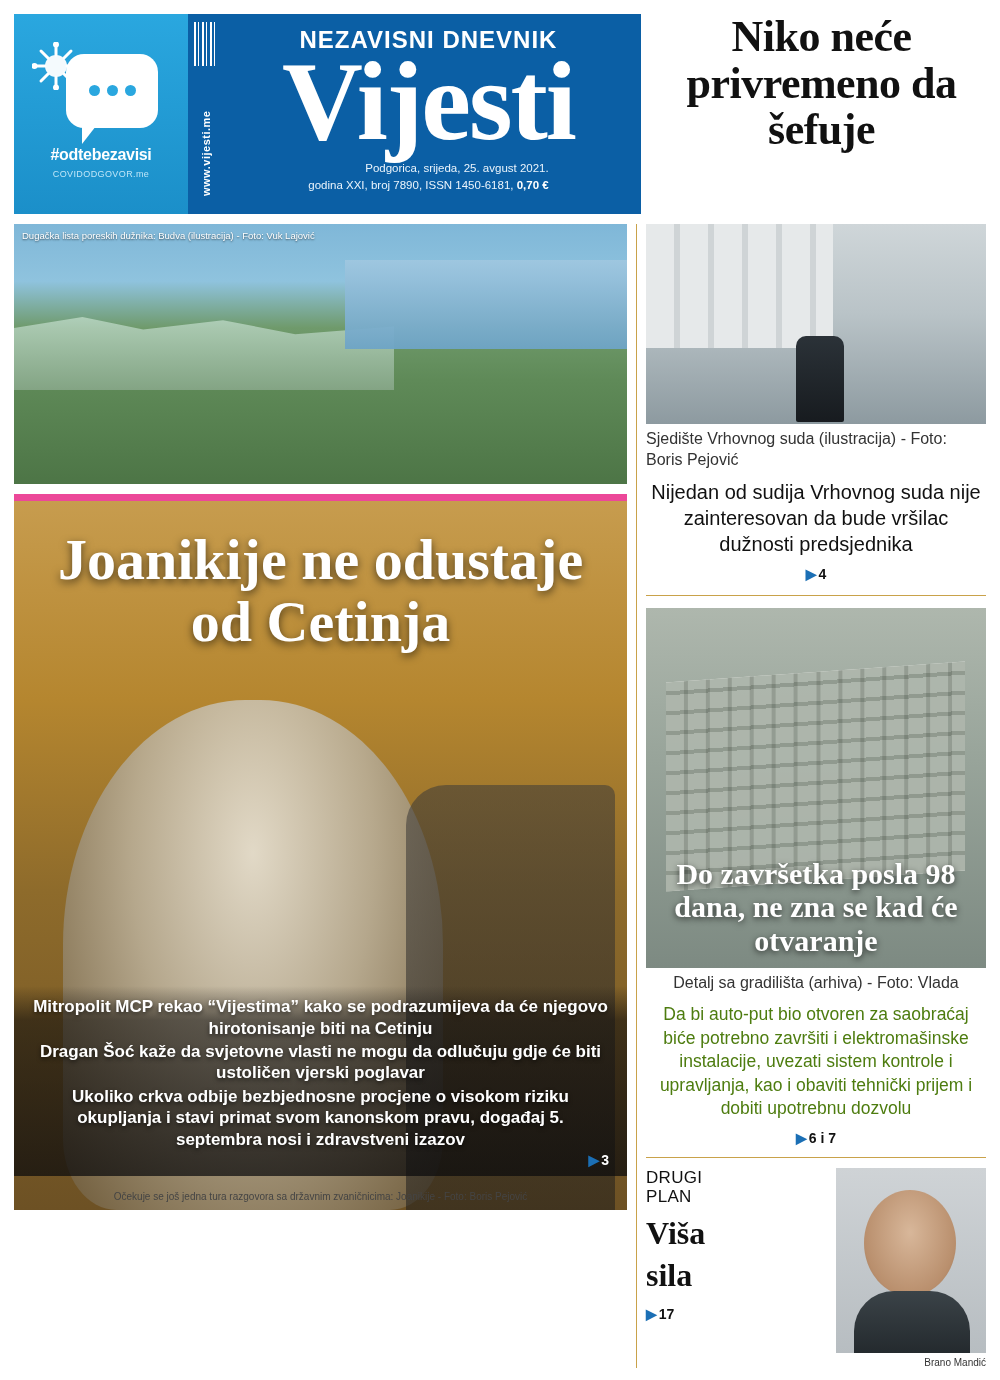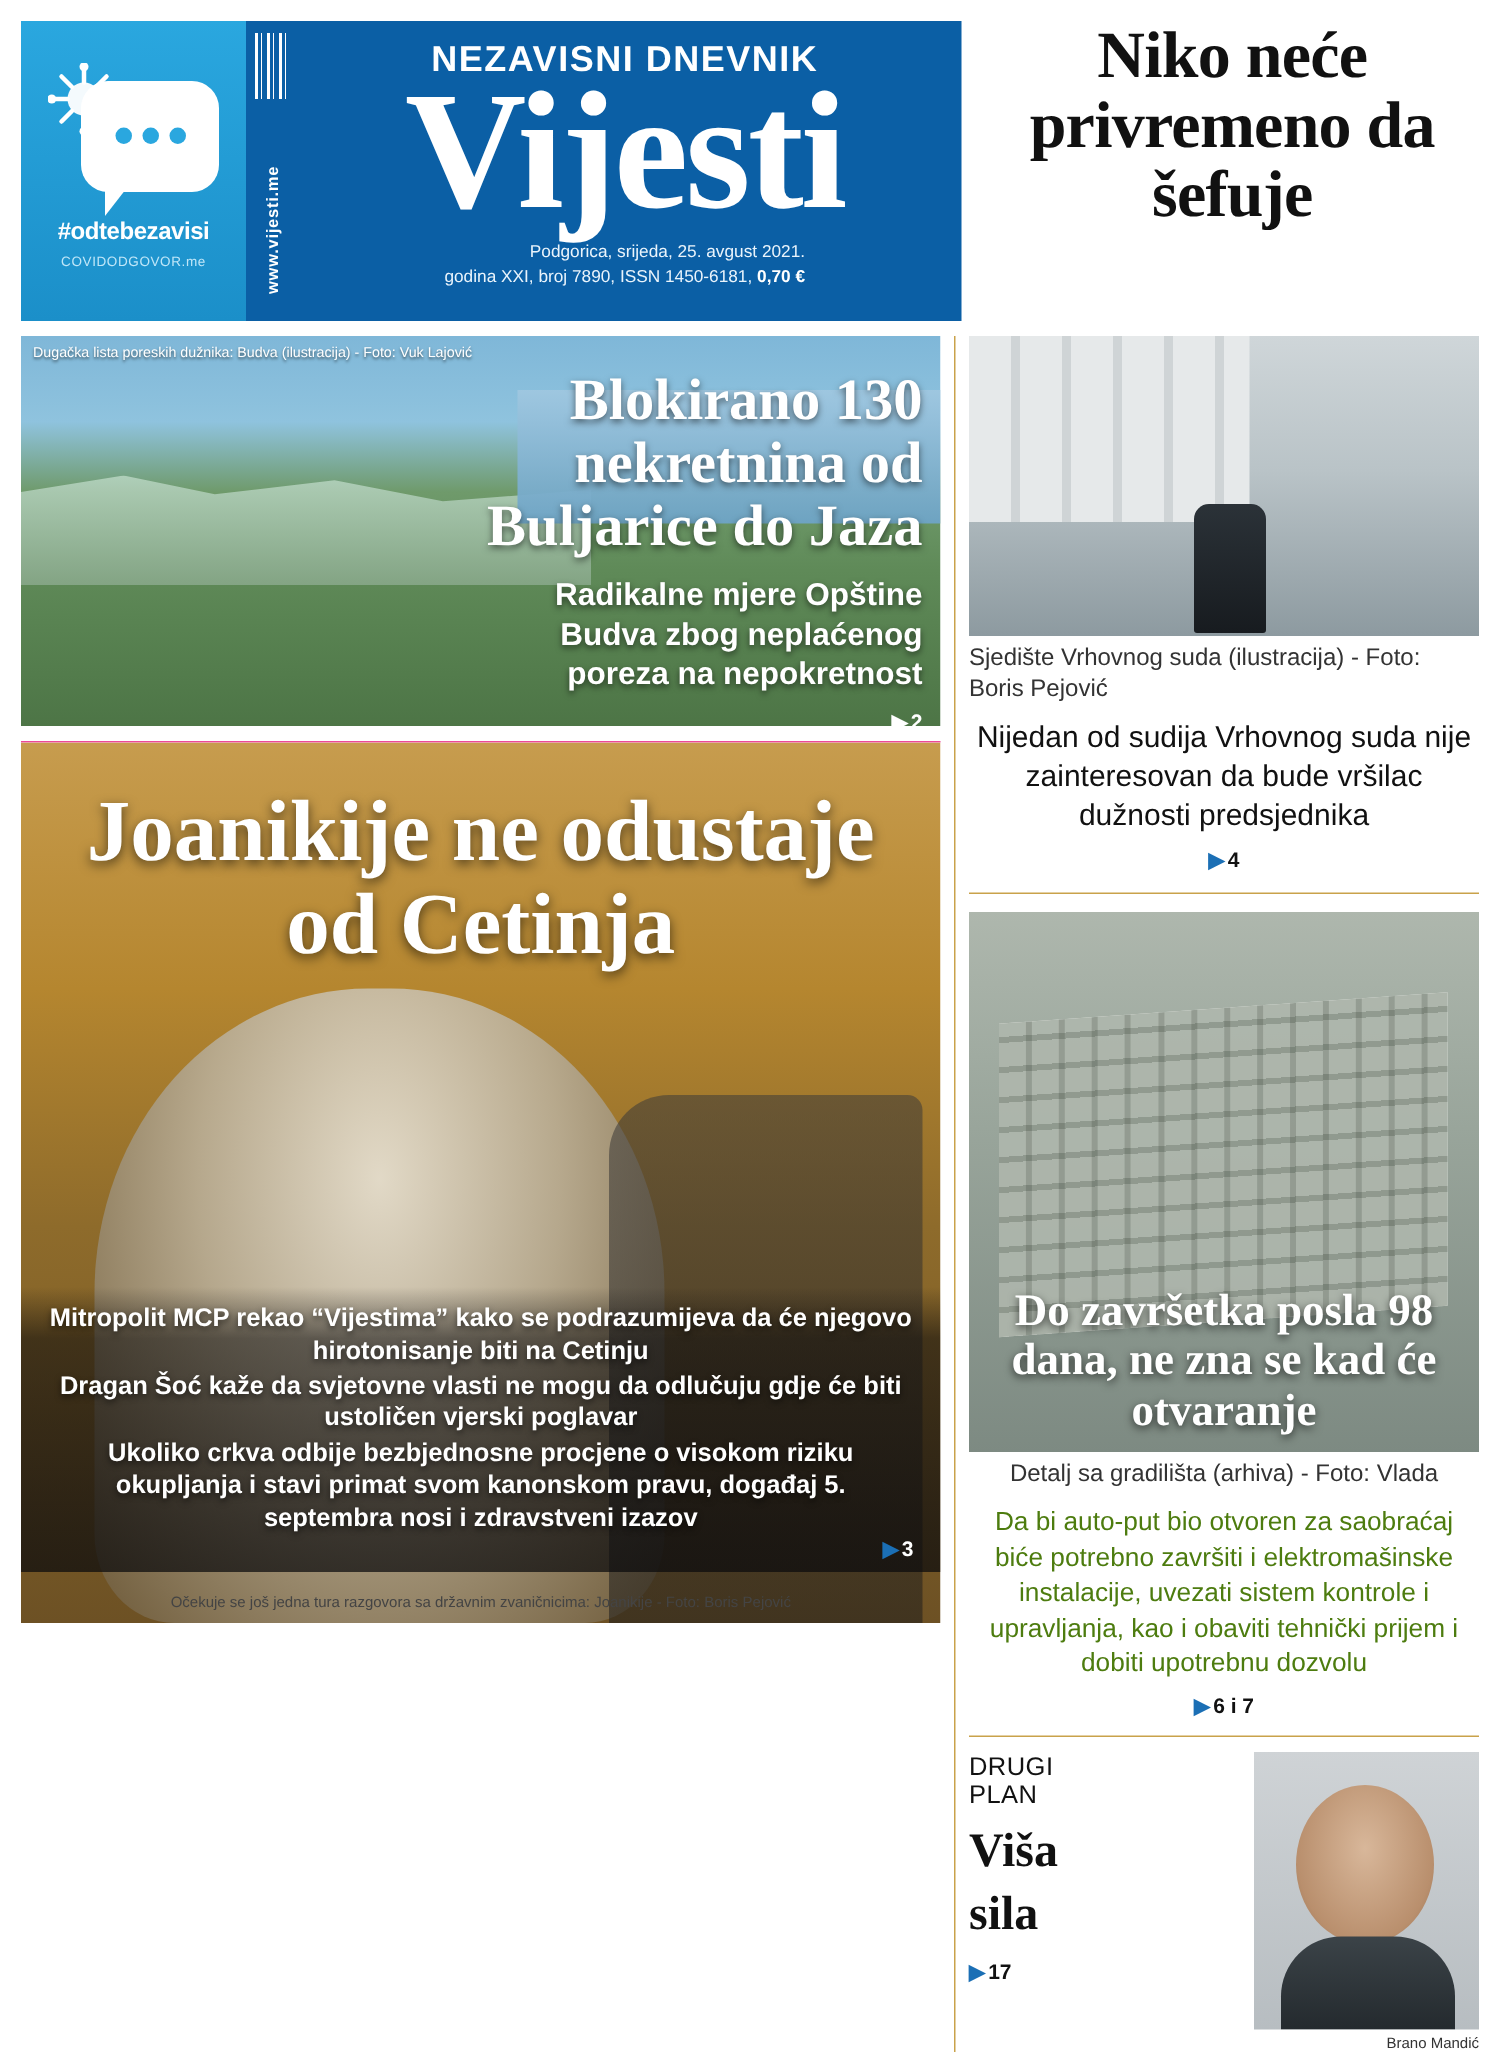"#odtebezavisi" .covid-box { width: 150px -> 174px }
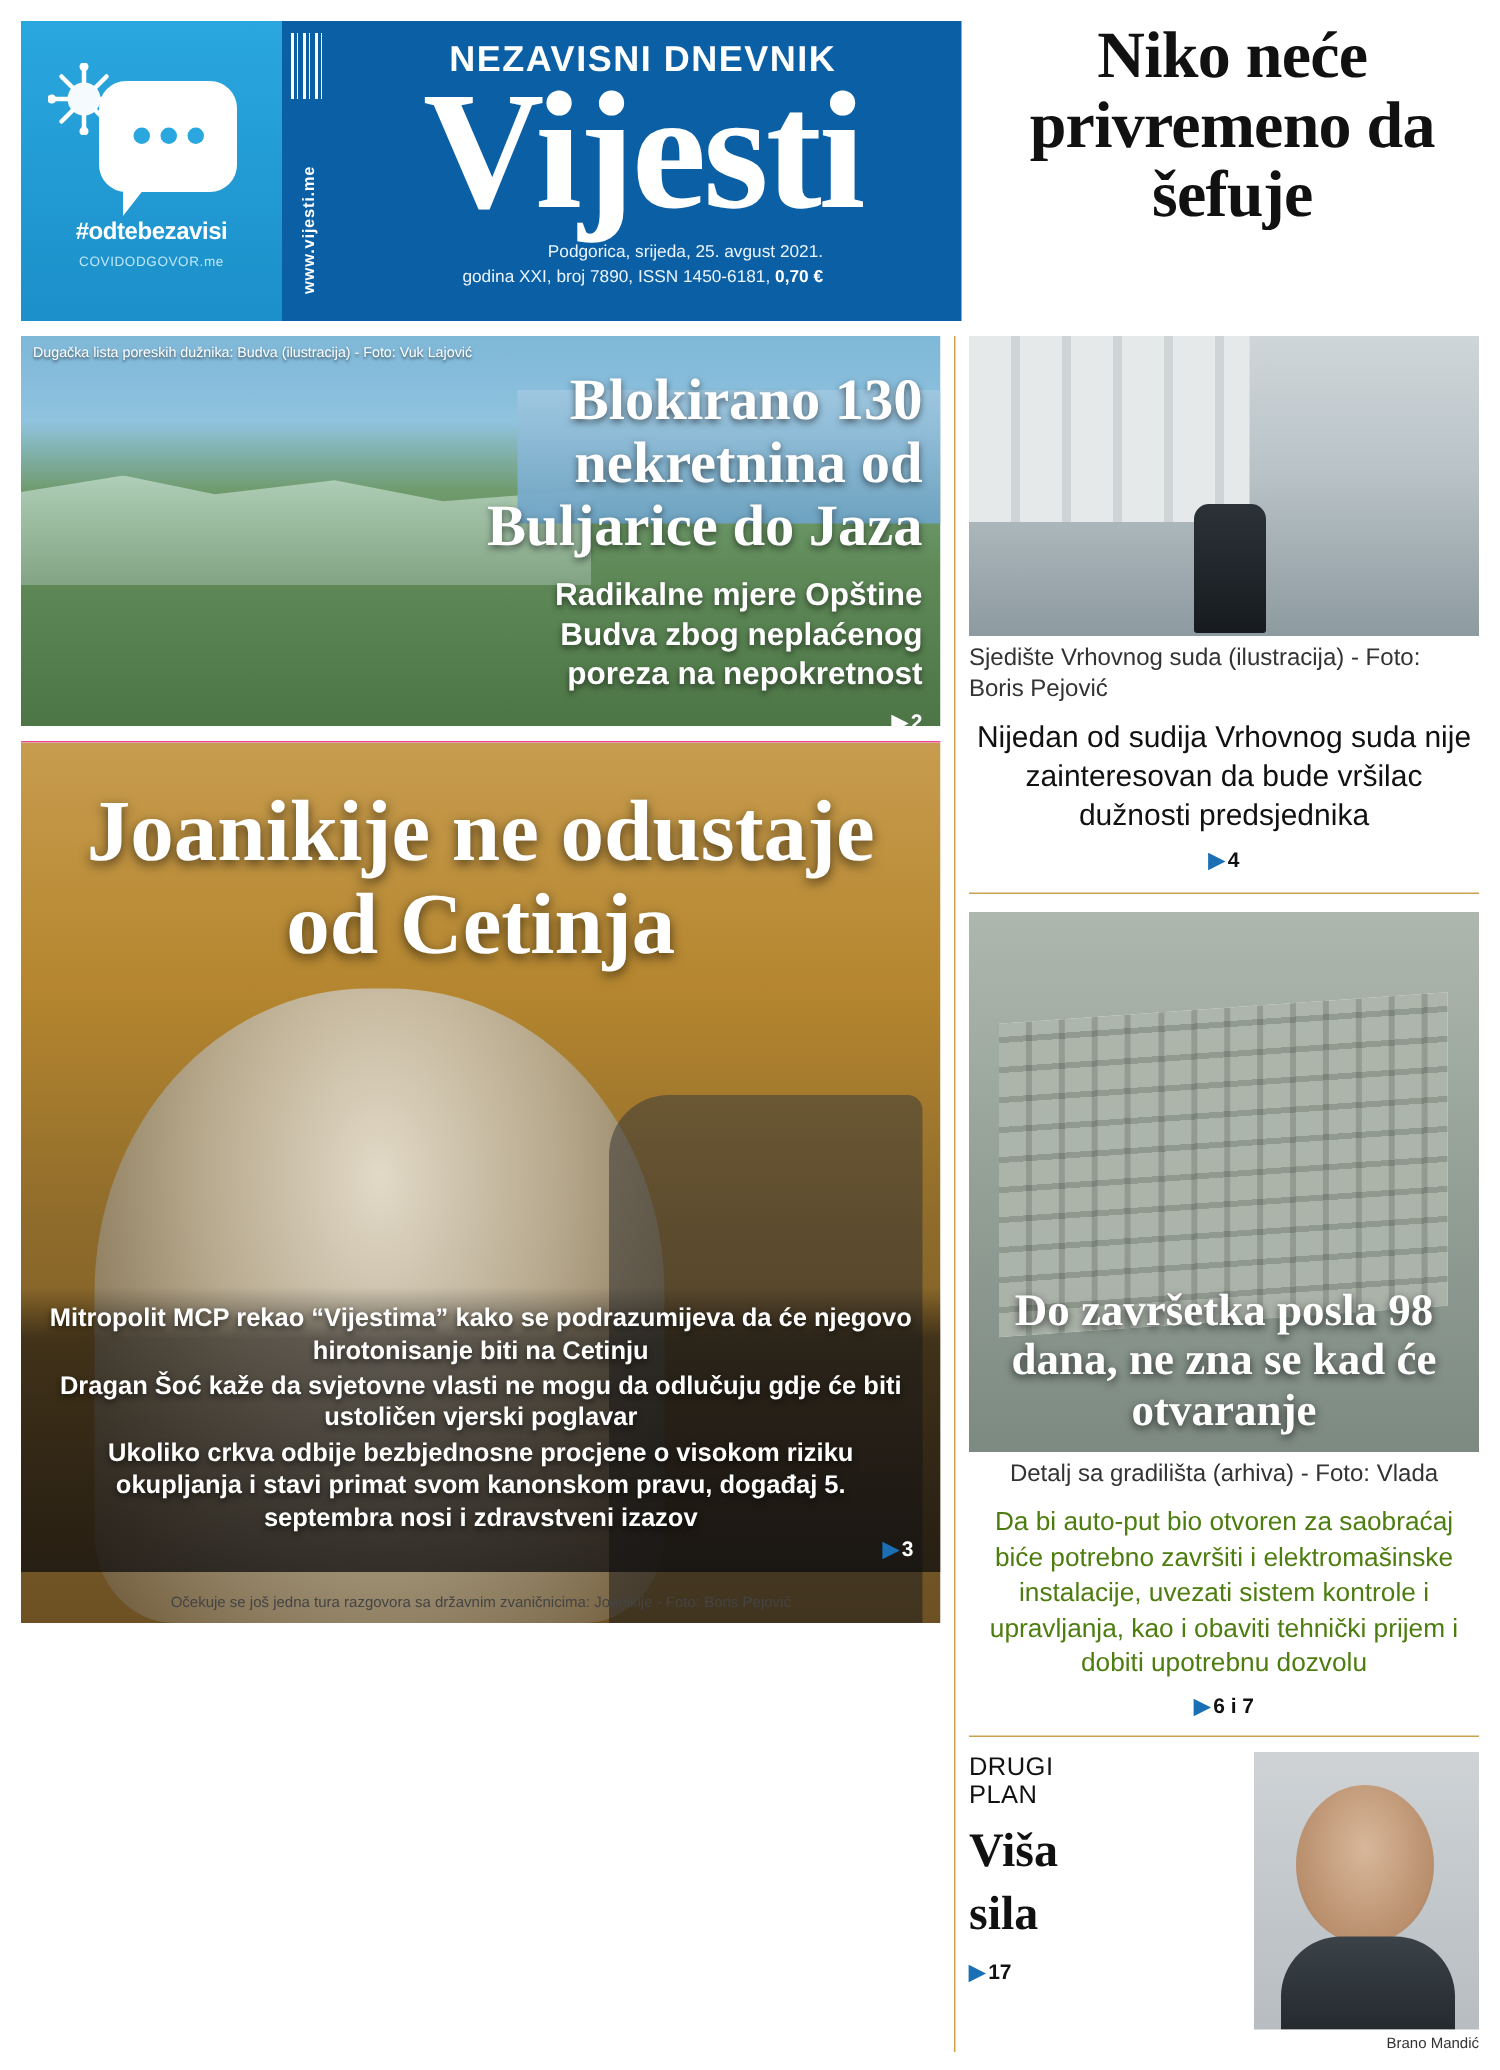"Blokirano 130 nekretnina od Buljarice" div.budva-text { html: <div> <h2>Blokirano 130 nekretnina od Buljarice do Jaza</h2> <h3>Radikalne mjere Opštine Budva zbog neplaćenog poreza na nepokretnost</h3> <div> <span>▶</span><span>2</span> </div> </div> -> none }
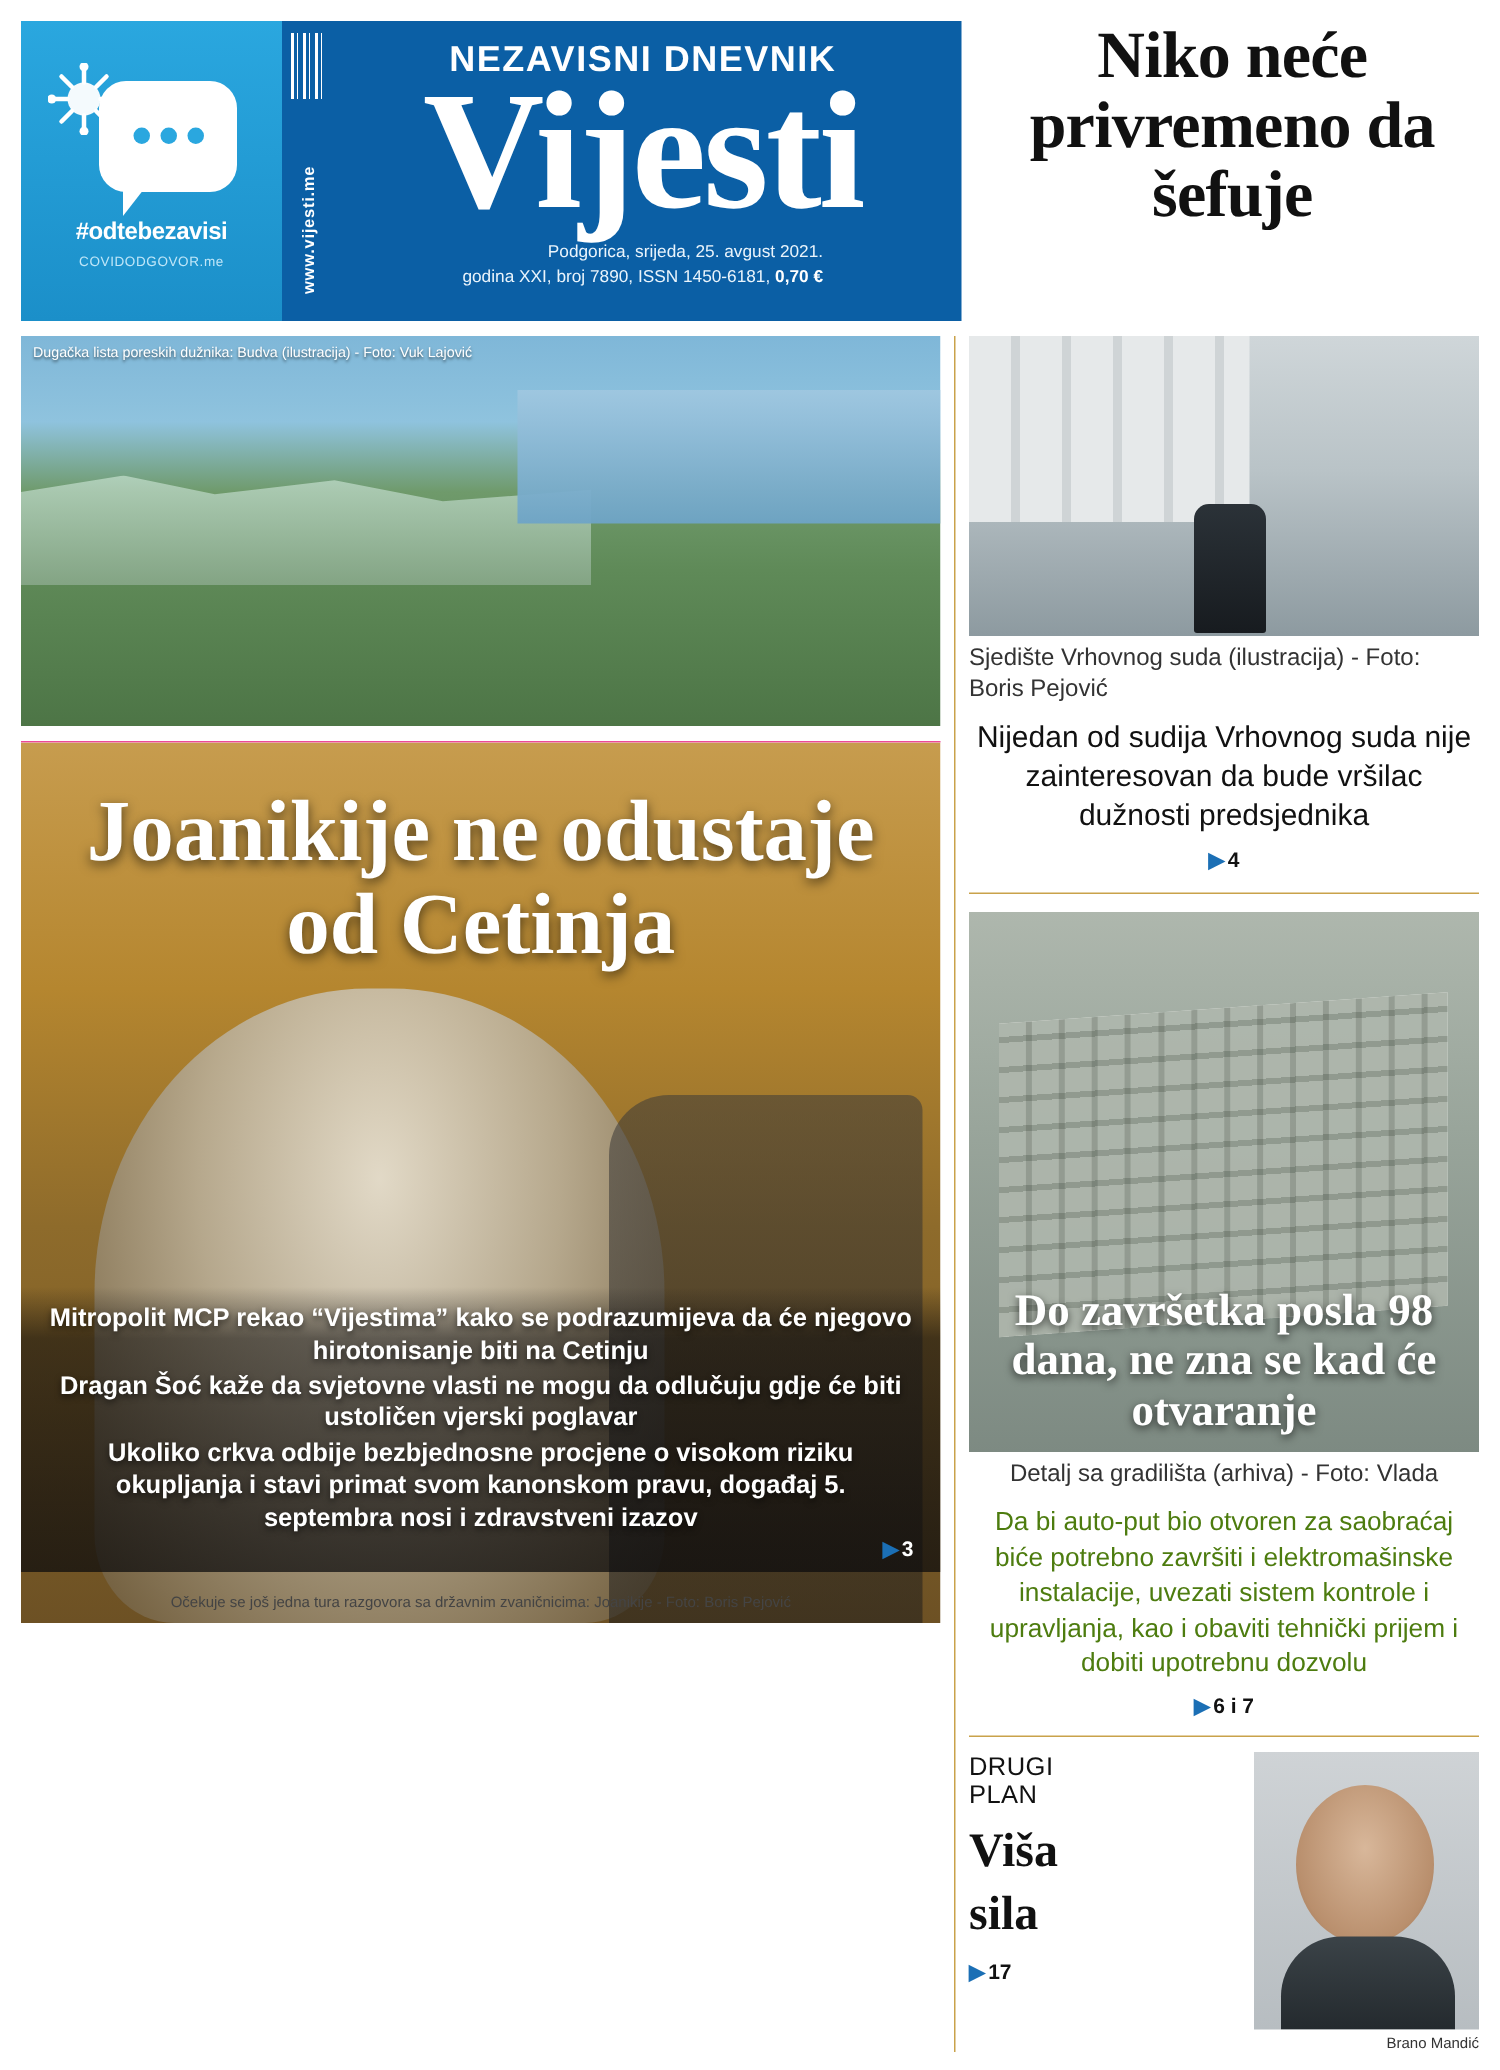"Joanikije ne odustaje od Cetinja" .main-story { border-top: 1px solid #ec4899 -> 7px solid #ec4899; height: 588px -> 716px }
